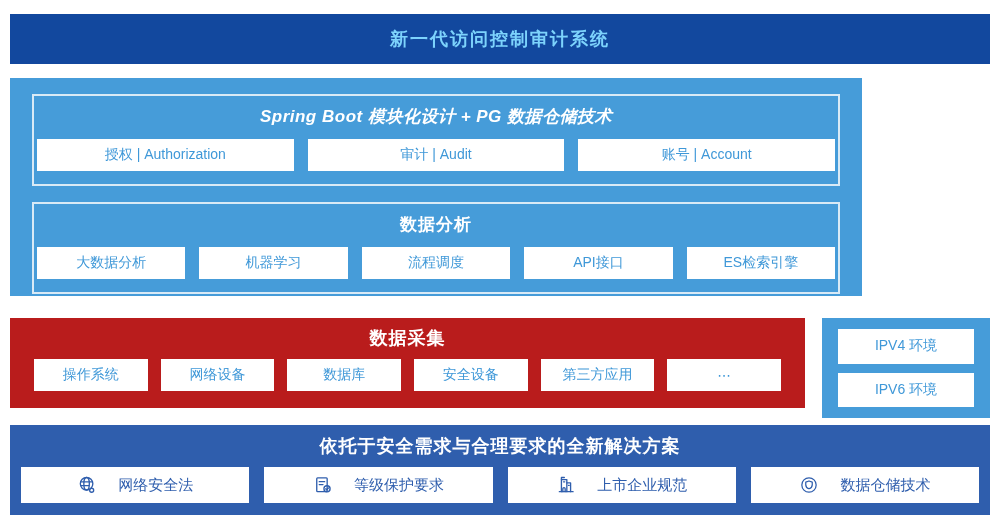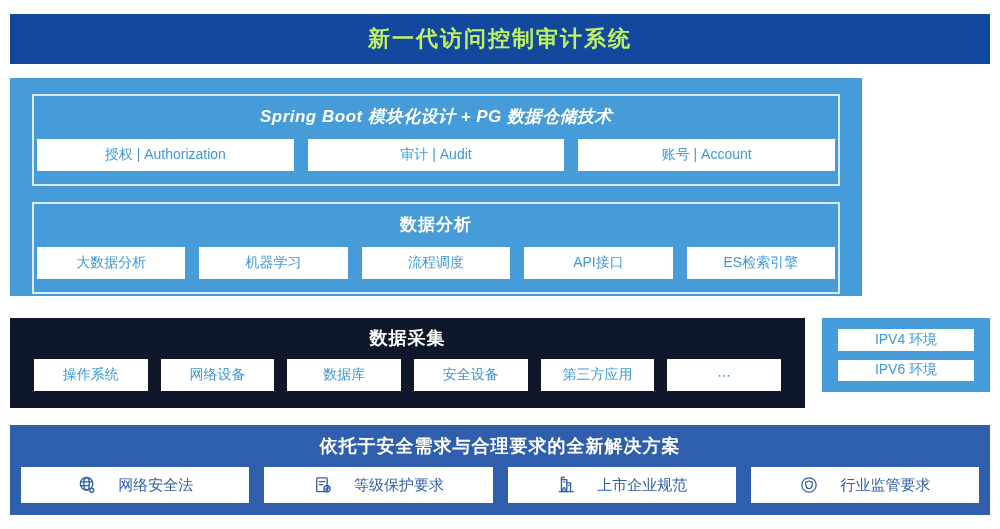"新一代访问控制审计系统" .header { color: #bef264 -> #7dd3fc; font-size: 22px -> 18px }
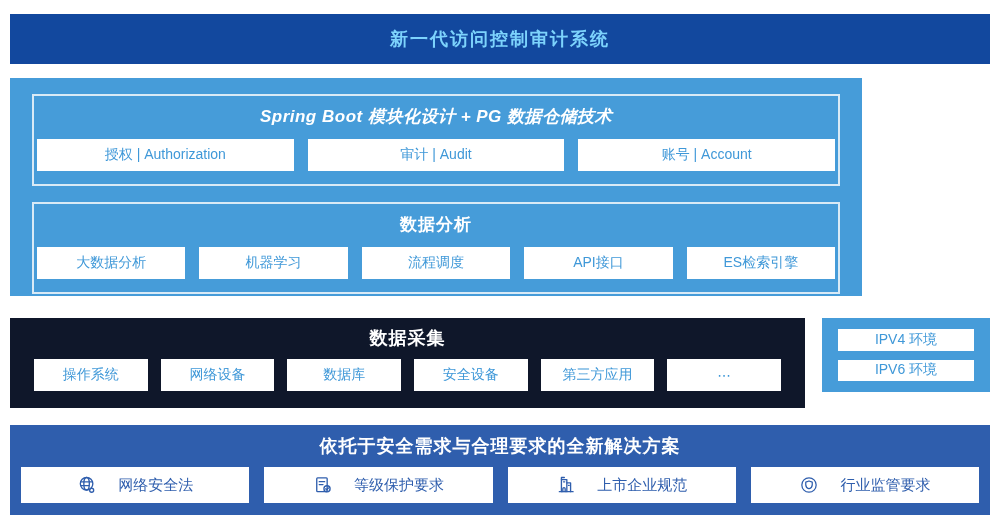"数据采集" .collect { background: #0f172a -> #b91c1c }
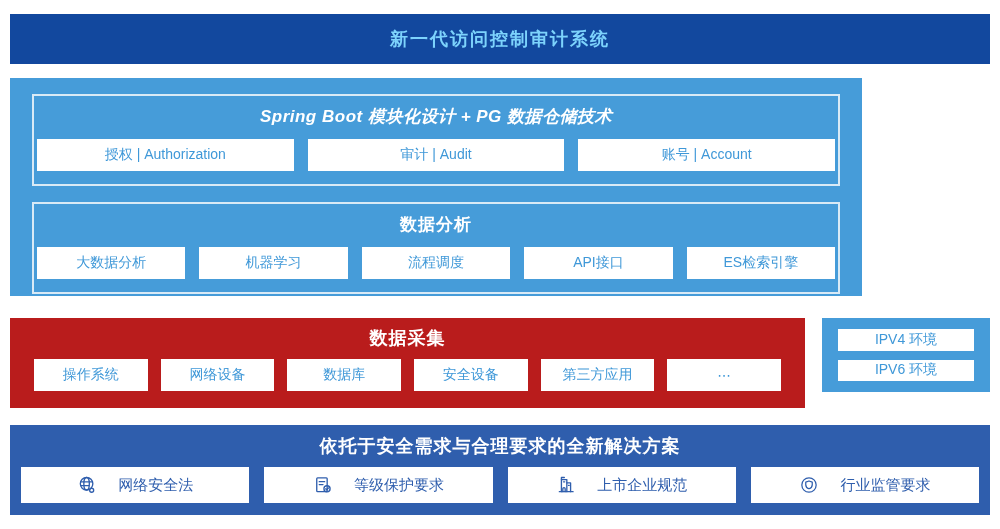"IPV4 环境" .env { height: 74px -> 100px }
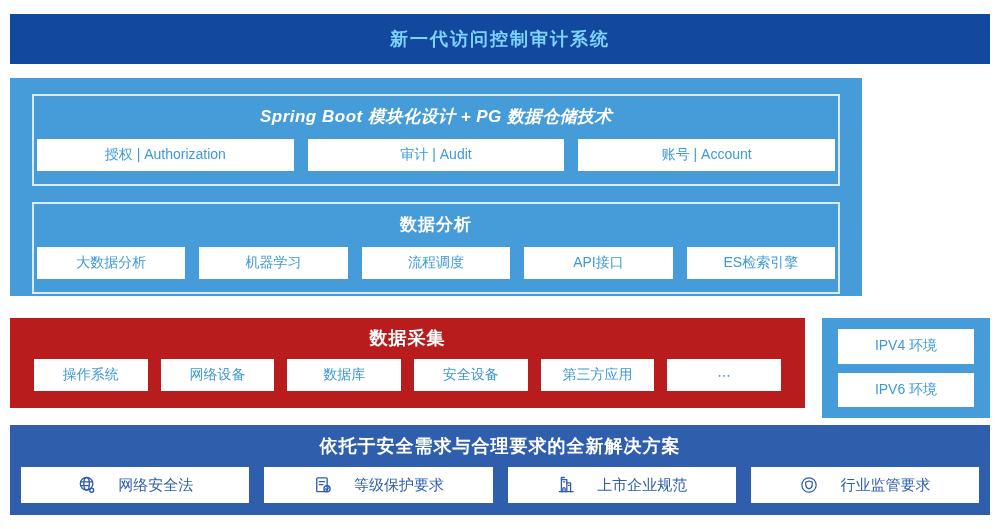"行业监管要求" span { text: 行业监管要求 -> 数据仓储技术 }
